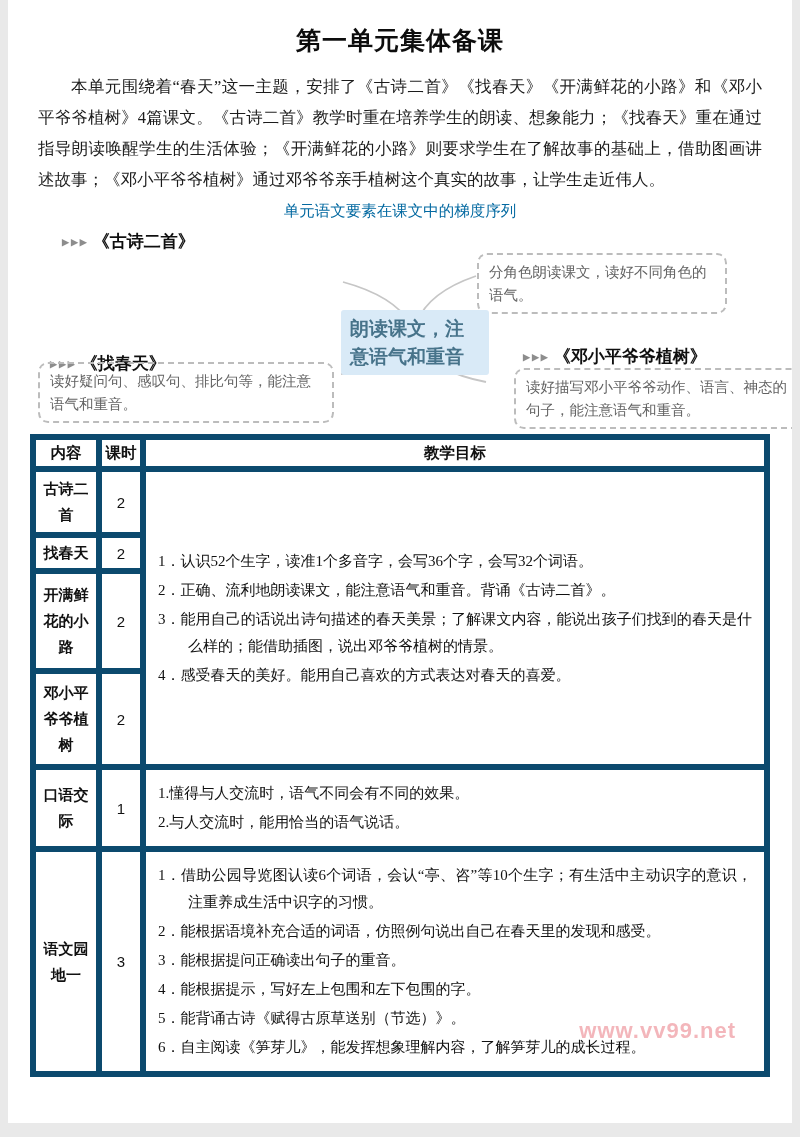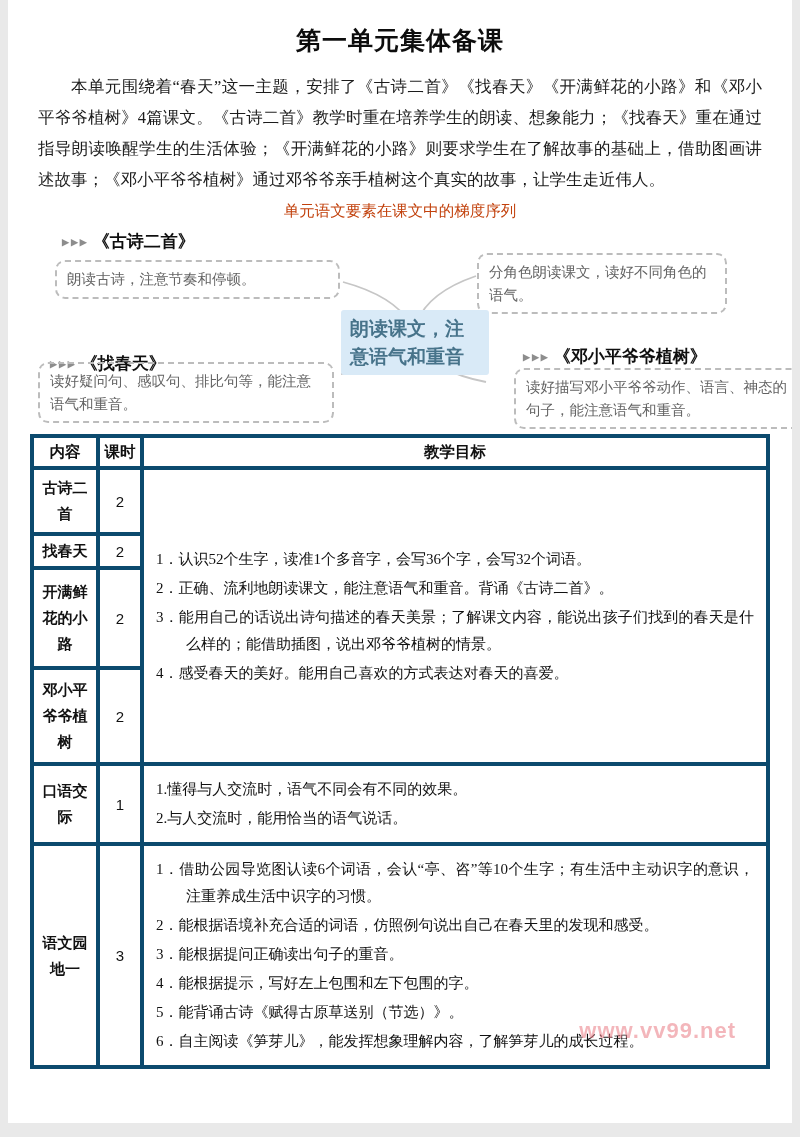"单元语文要素在课文中的梯度序列" .diagram-title { color: #c2410c -> #0369a1 }
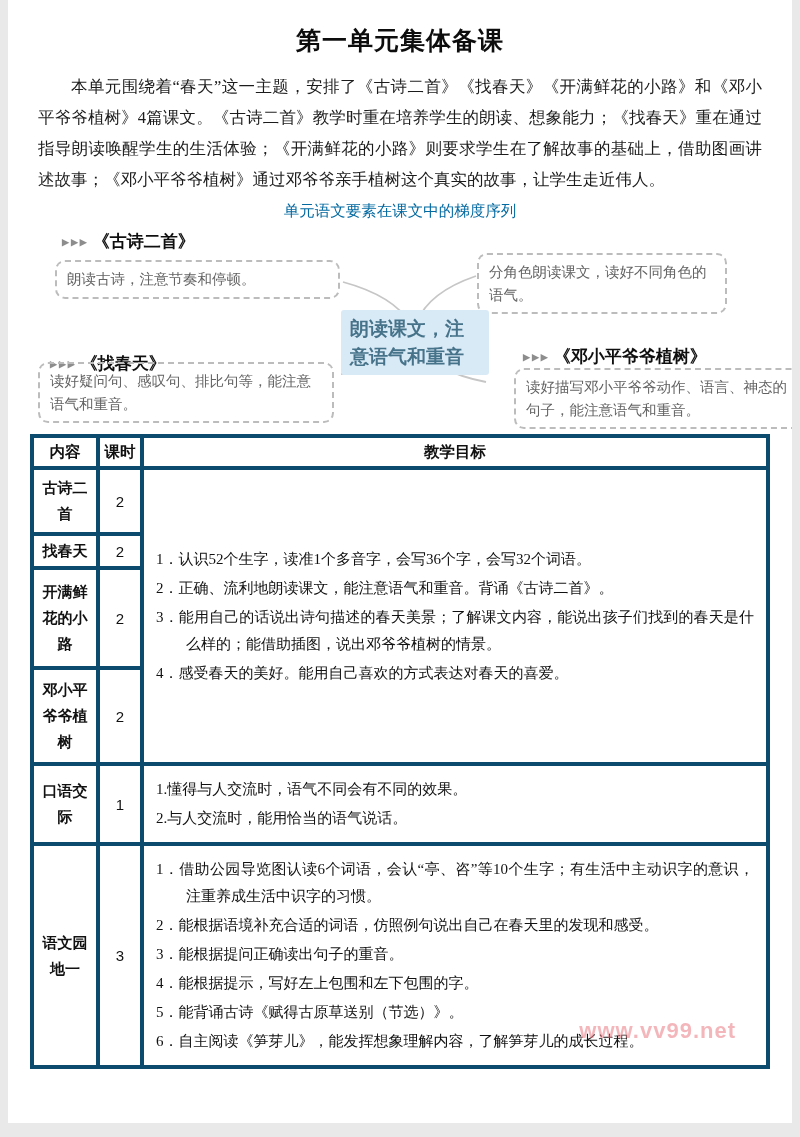"朗读古诗，注意节奏和停顿。" div.mm-note { html: <div>朗读古诗，注意节奏和停顿。</div> -> none }
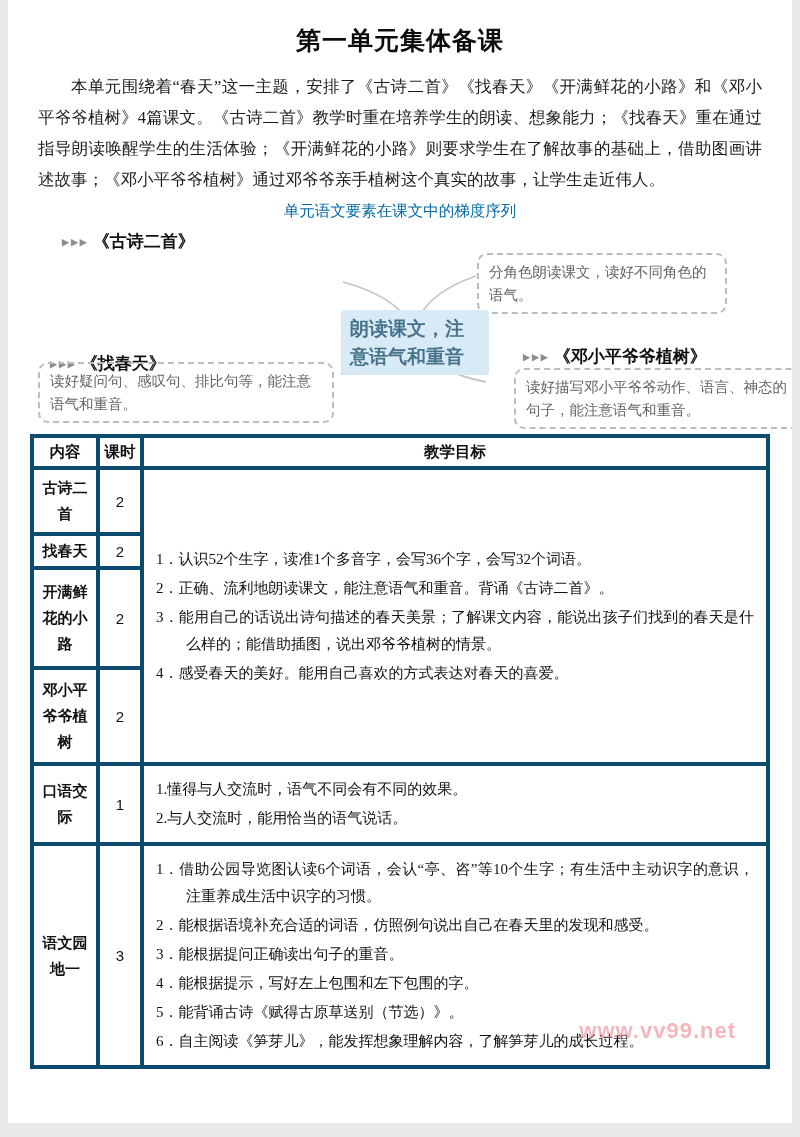"内容" .plan-table th, .plan-table td { border: 4px solid #0c4a6e -> 6px solid #0c4a6e }
